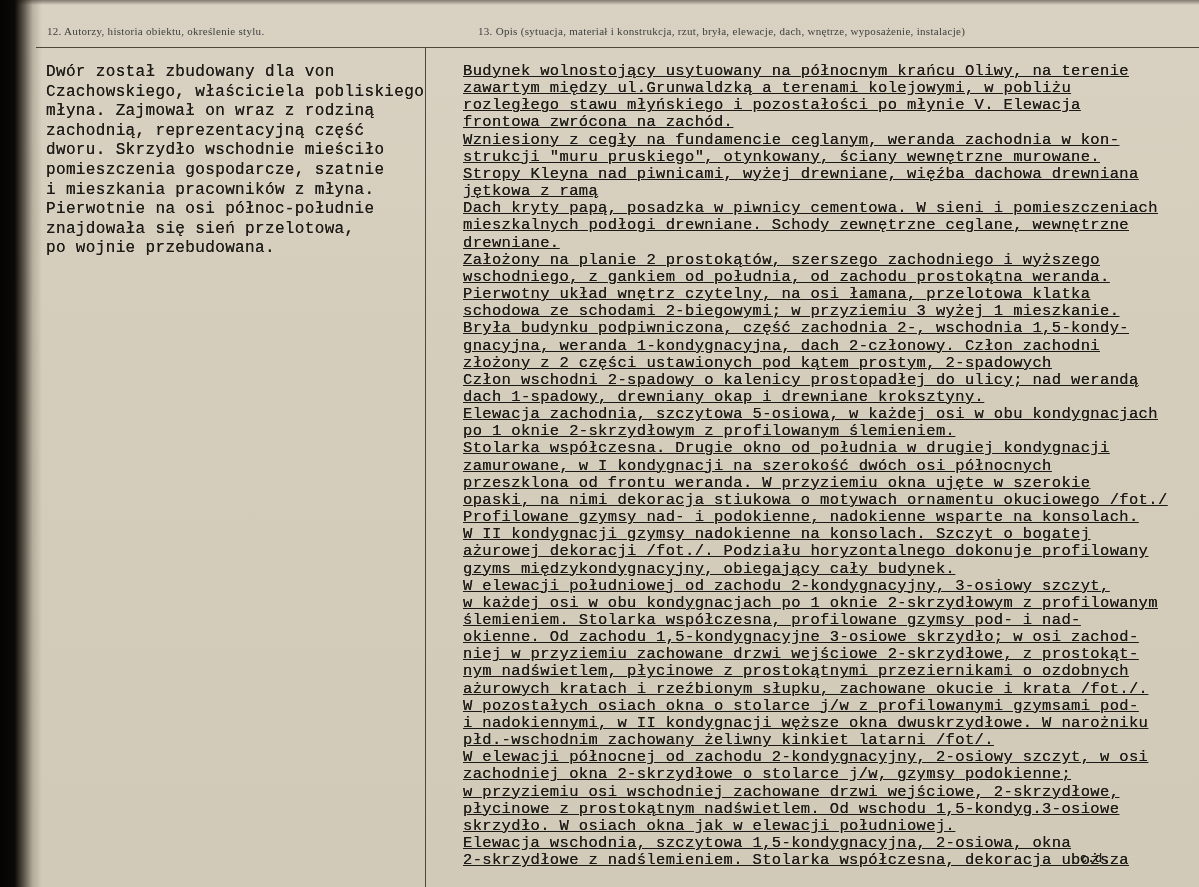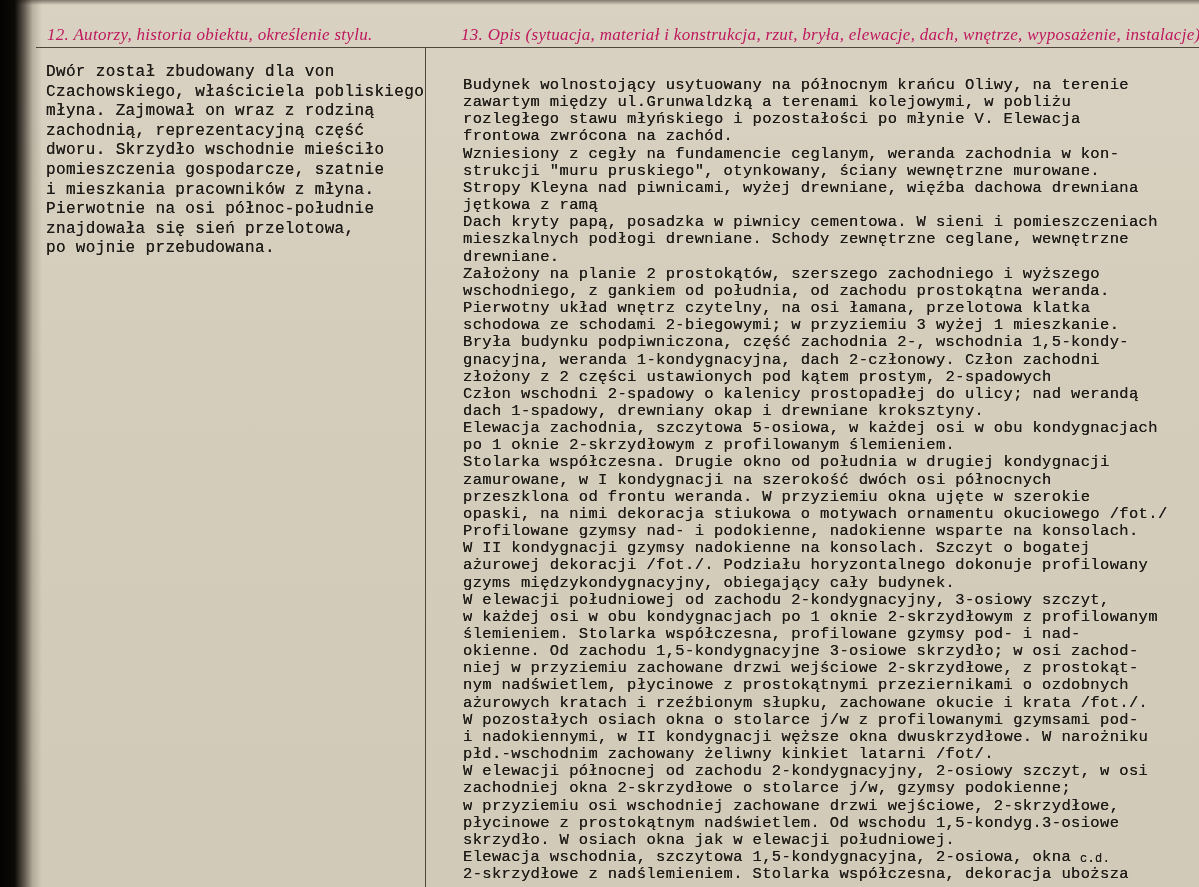"12. Autorzy, historia obiektu," .header { color: #be185d -> #404040; font-size: 17px -> 11px; font-style: italic -> none }
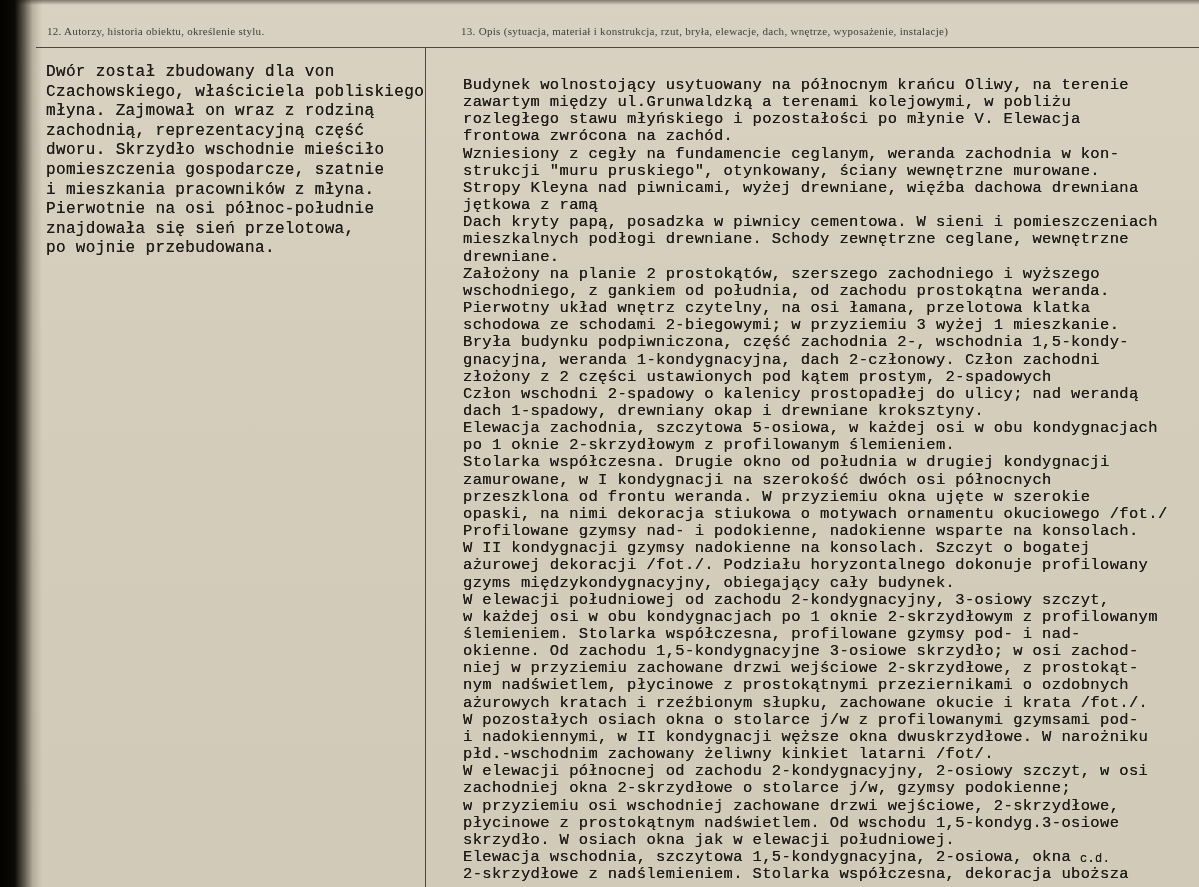"13. Opis (sytuacja, materiał i" .header-right { left: 461px -> 478px }
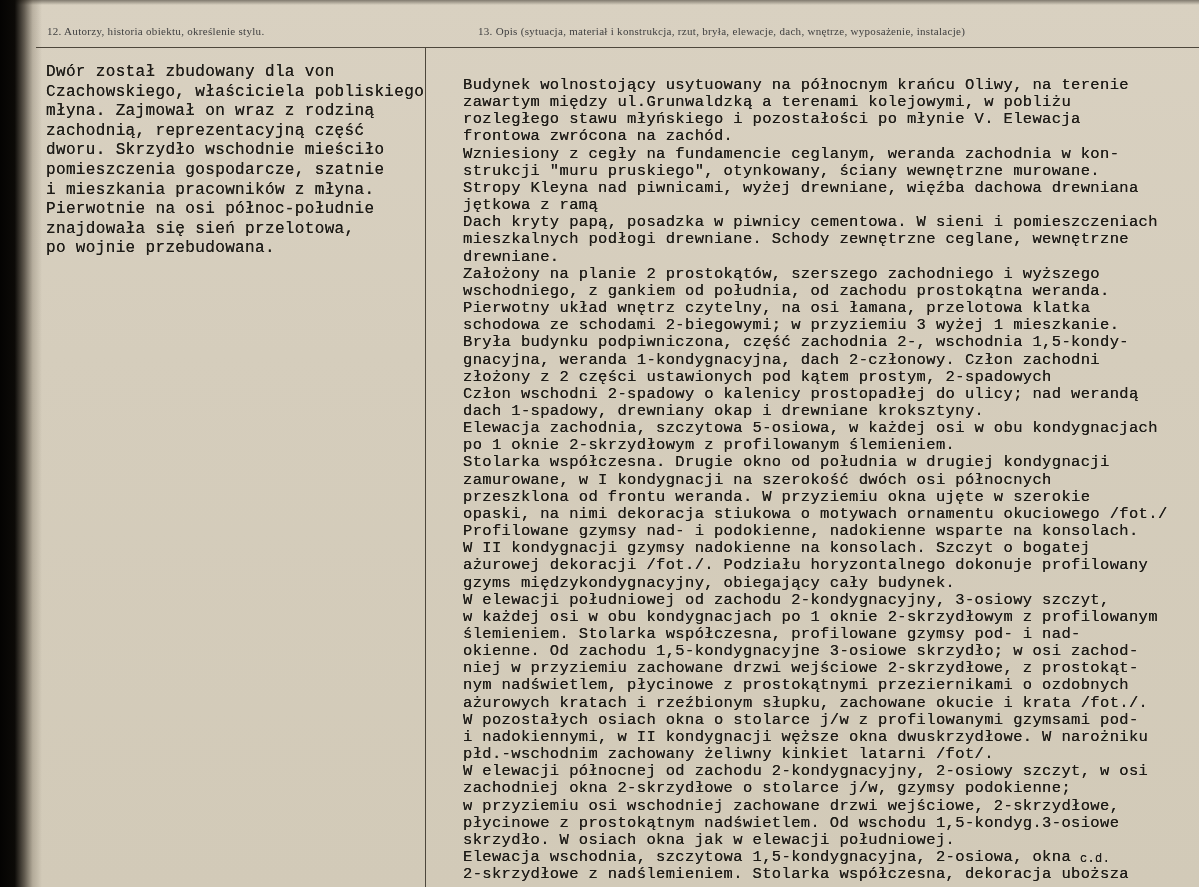"Budynek wolnostojący usytuowany na" .col-right { text-decoration: none -> underline; top: 77px -> 63px }
